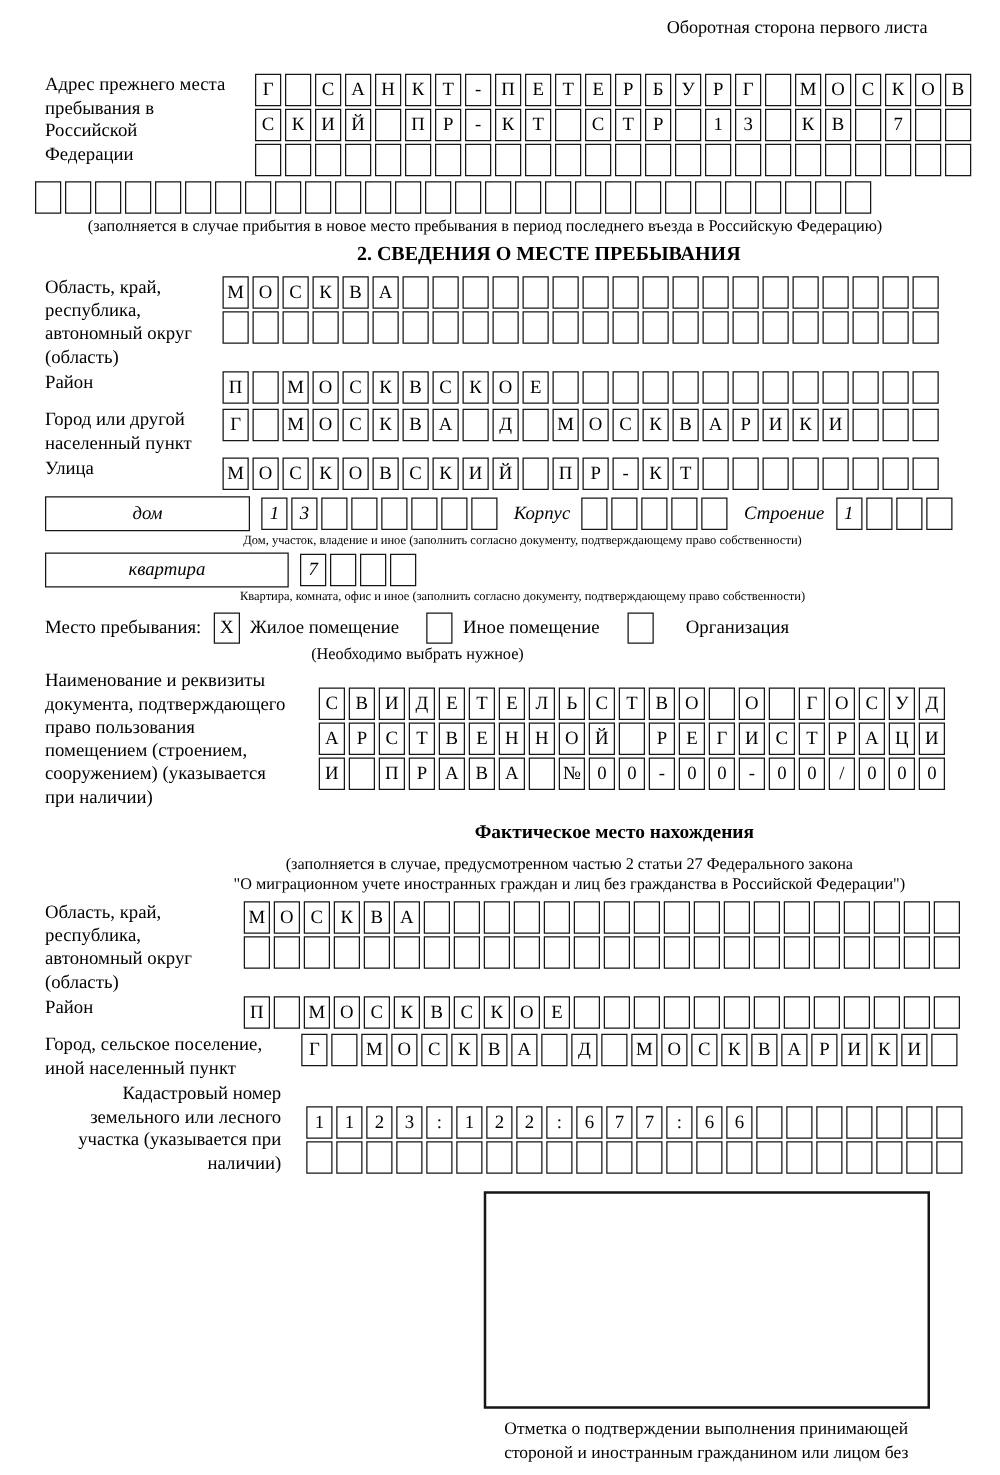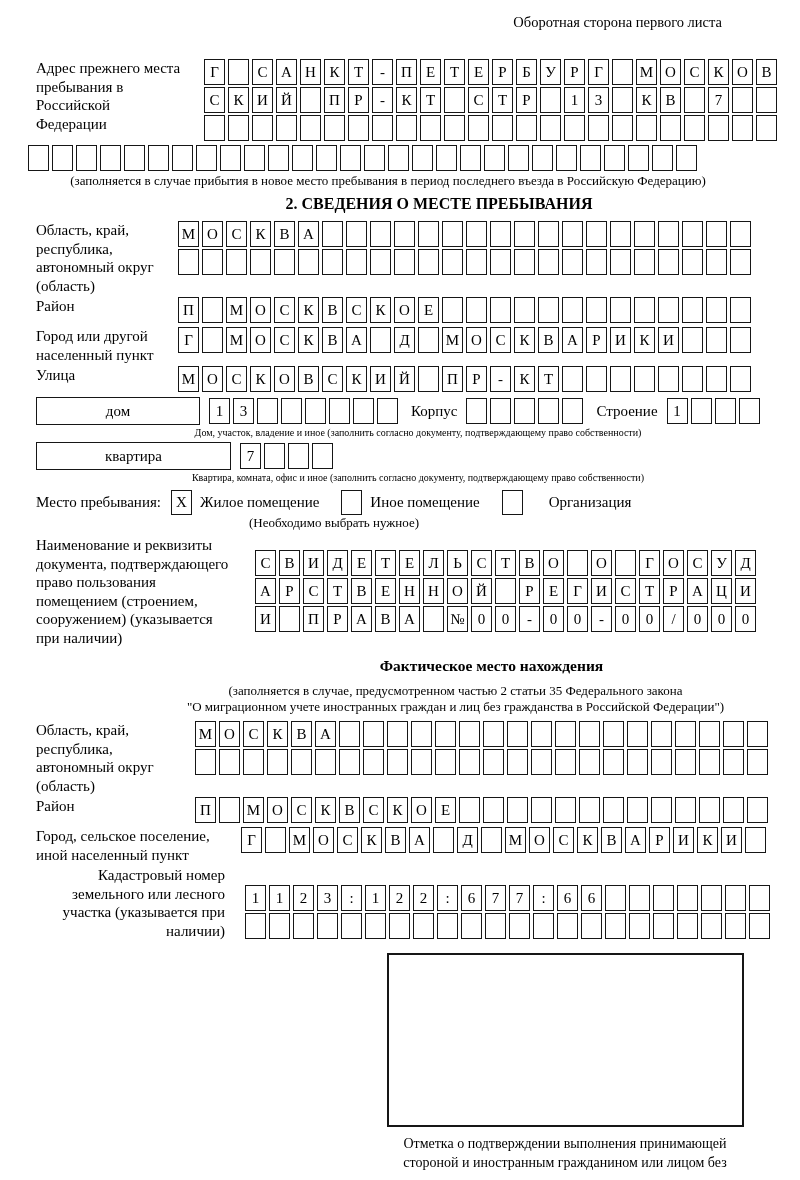"Оборотная сторона первого листа" .header-note { padding-right: 78px -> 58px }
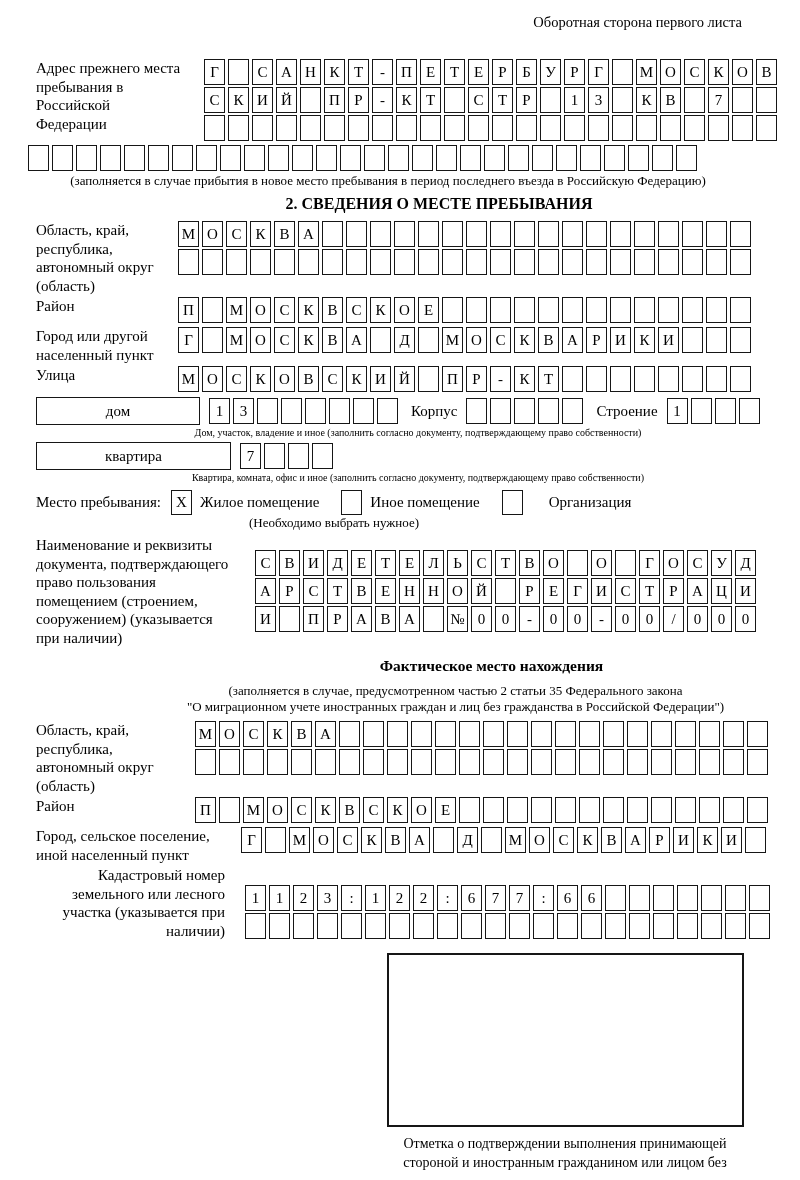"дом" .house-row { font-style: none -> italic }
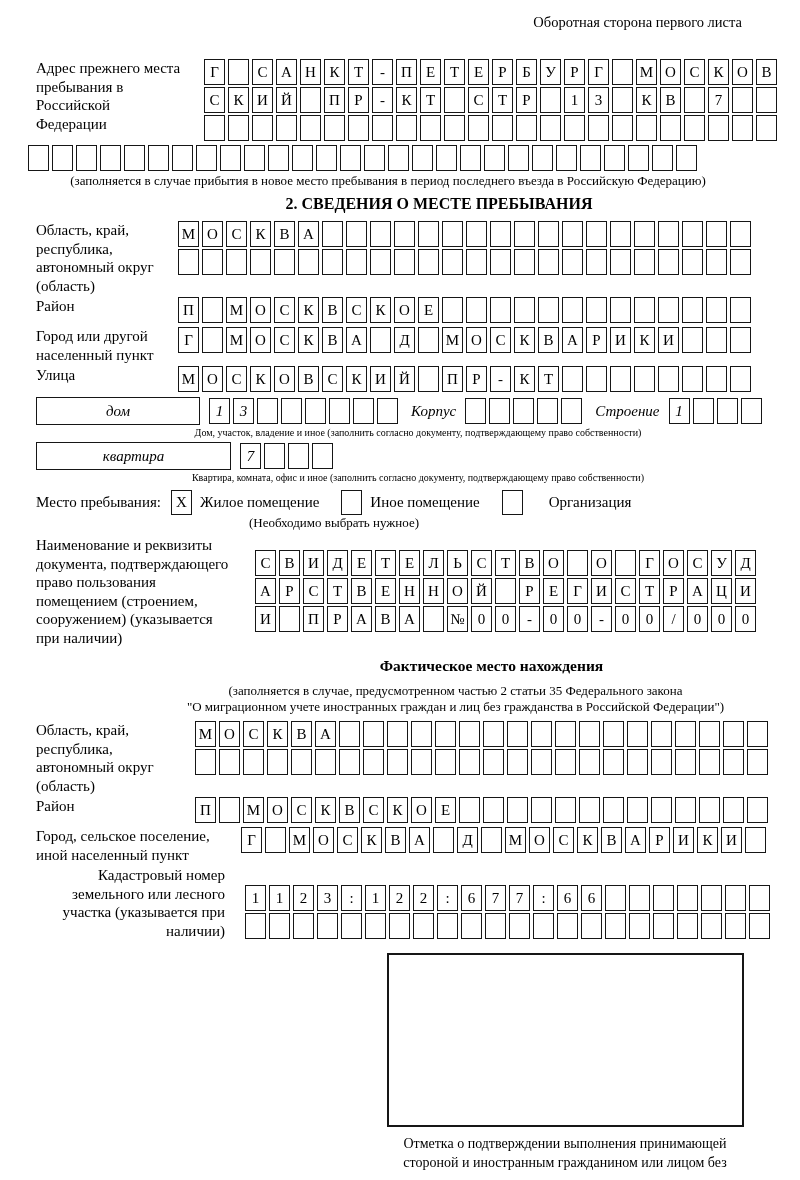"(заполняется в случае, предусмотренном" div.note { text: 35 -> 27 }
